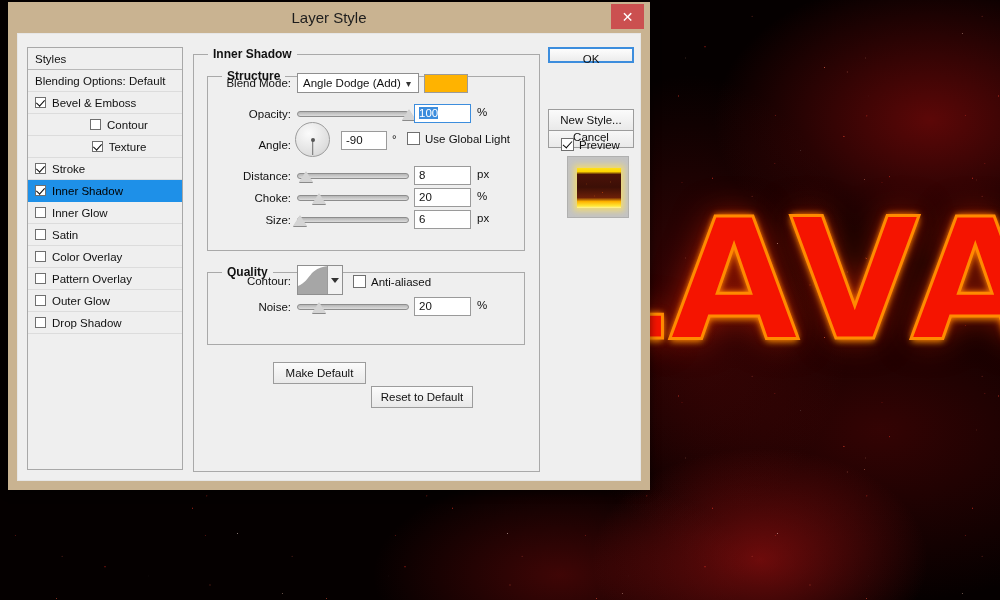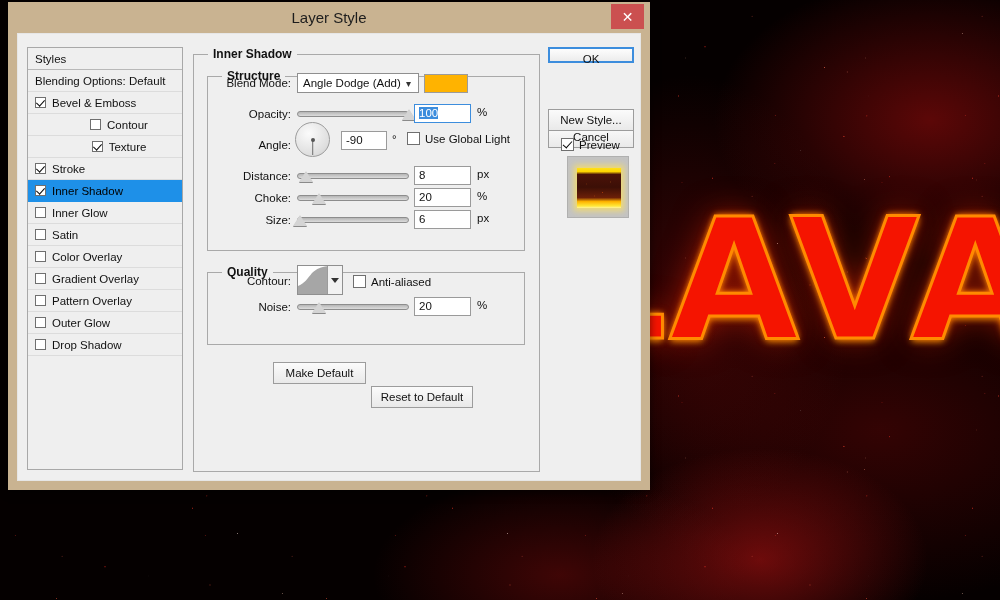"Gradient Overlay" div.style-row { html: <div><span></span><span>Gradient Overlay</span></div> -> none }
